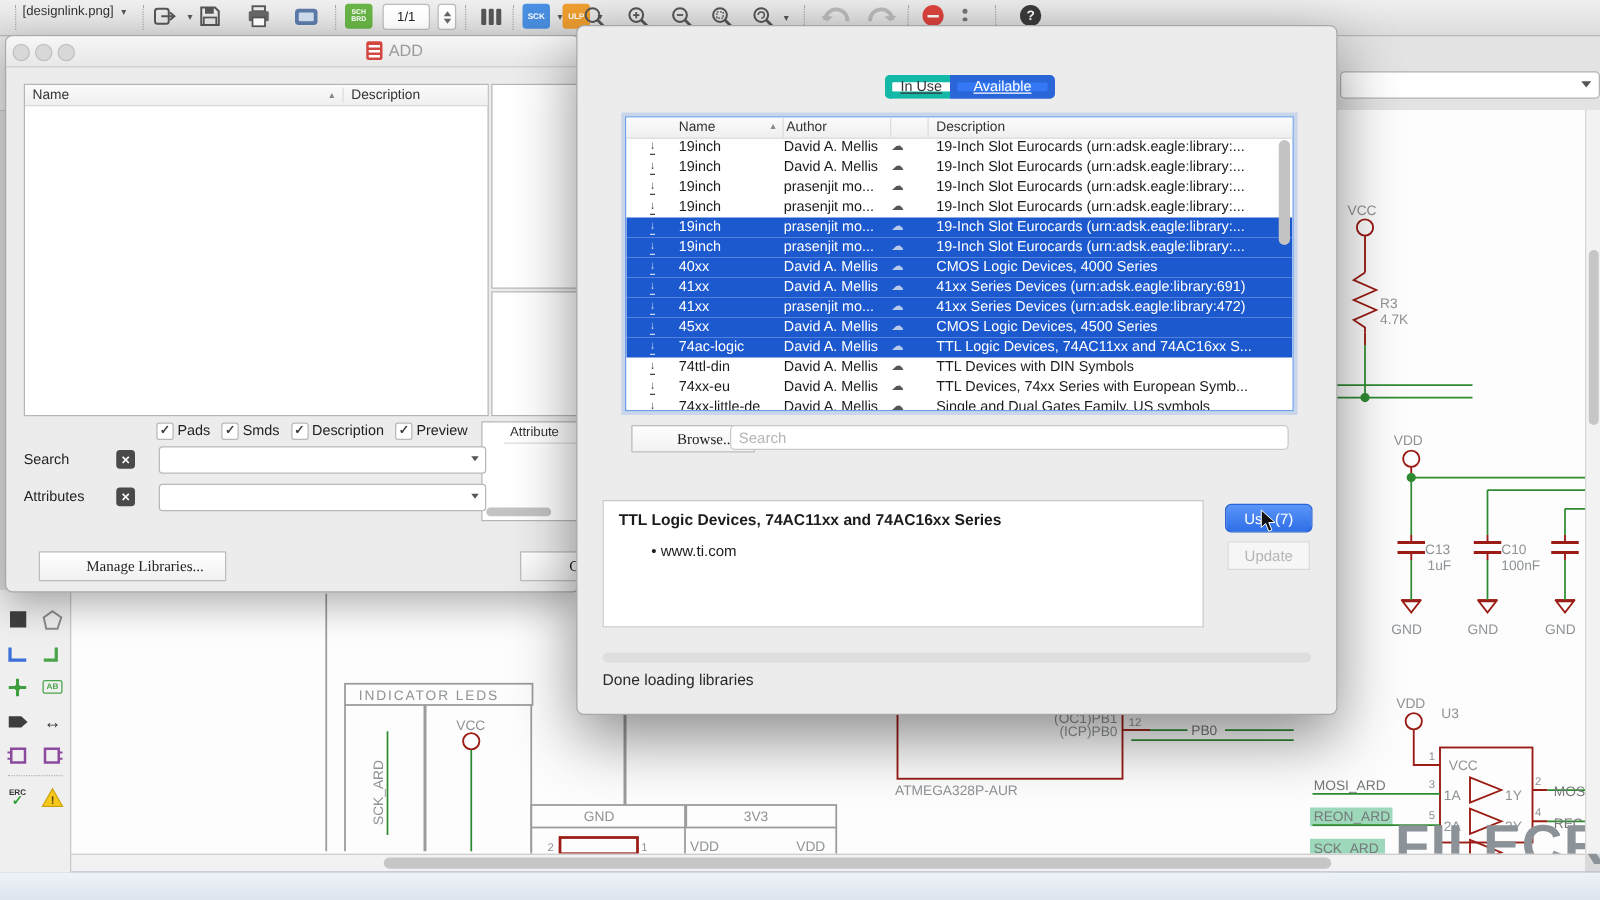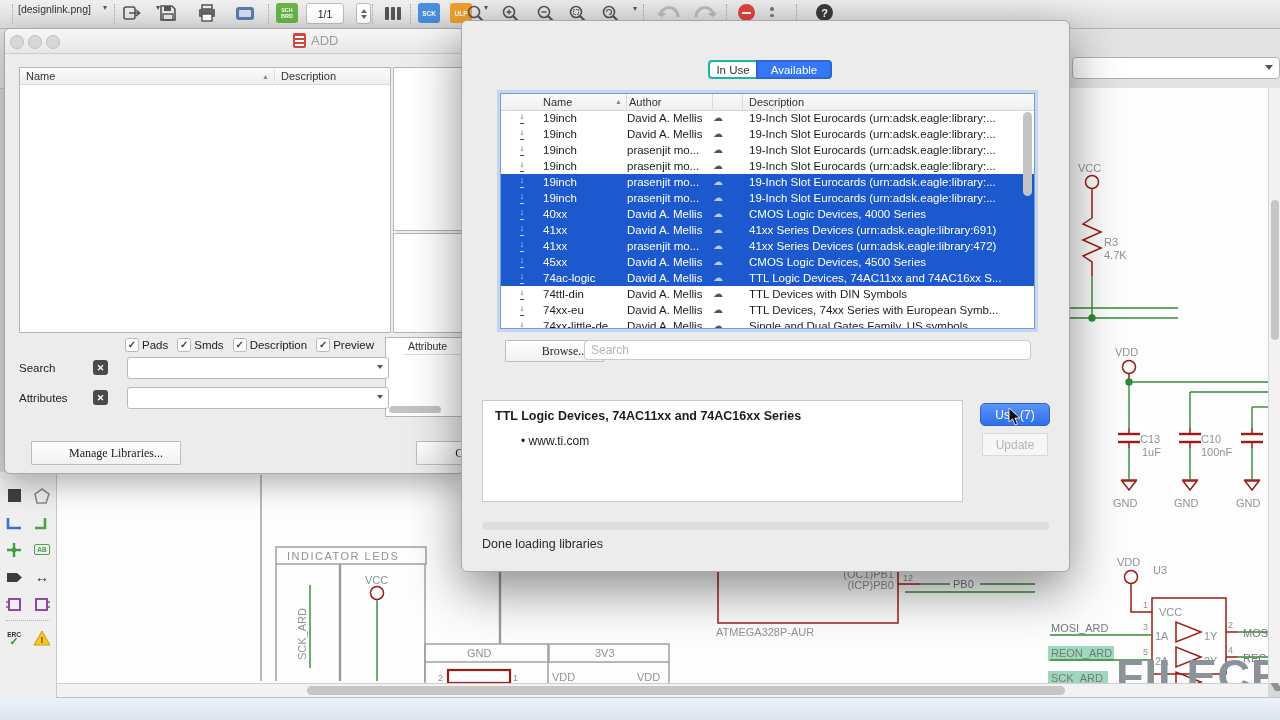"[designlink.png]" .tbtn { align-items: none -> center; gap: 12px -> 6px }
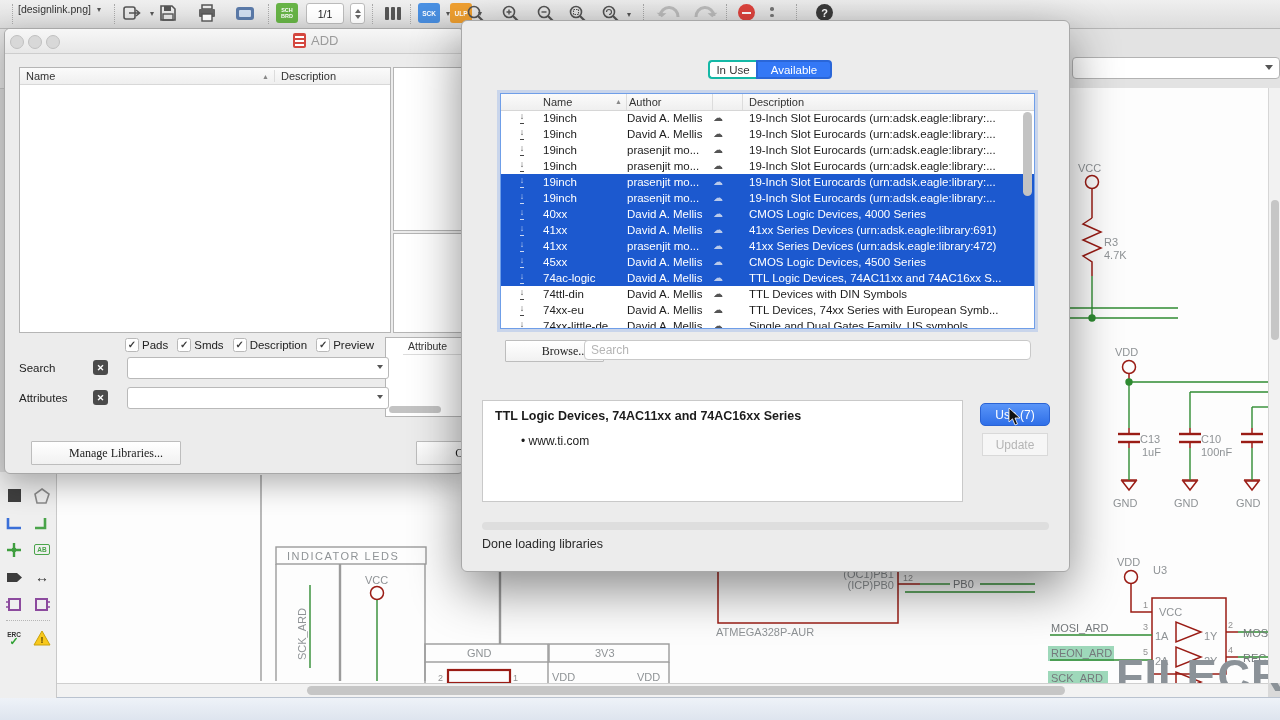"In Use" .tab { border: 2px solid #14b8a6 -> 6px solid #14b8a6; text-decoration: none -> underline }
